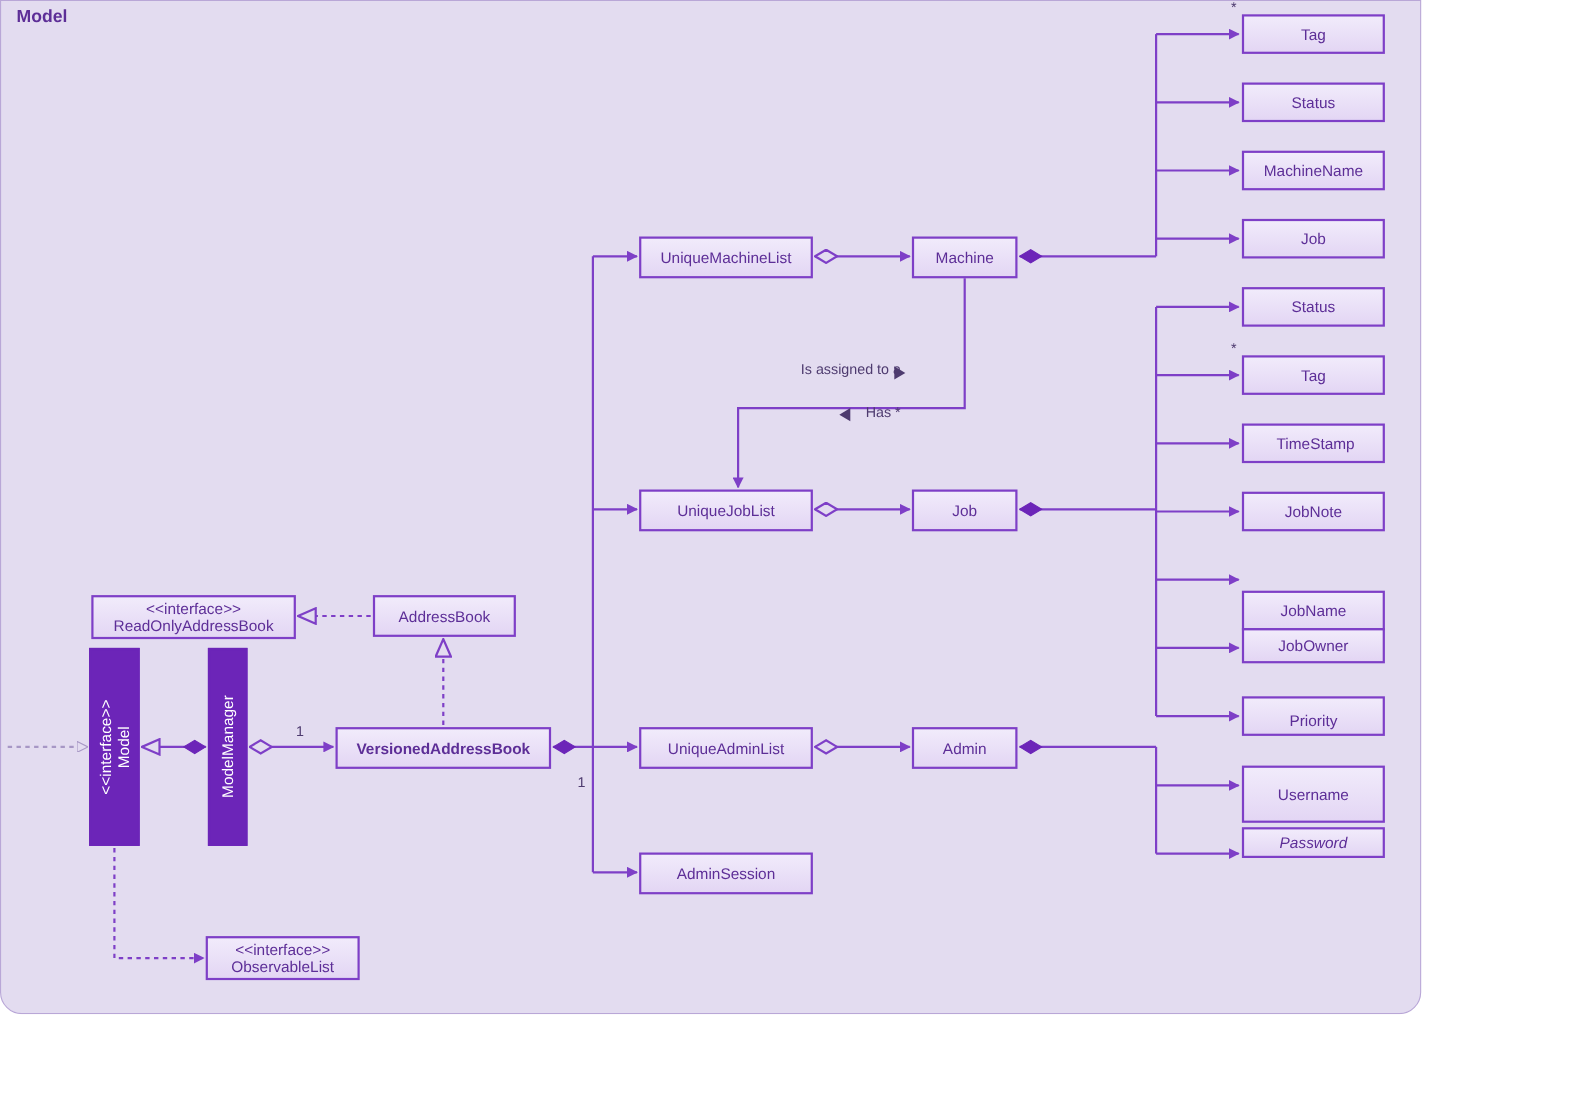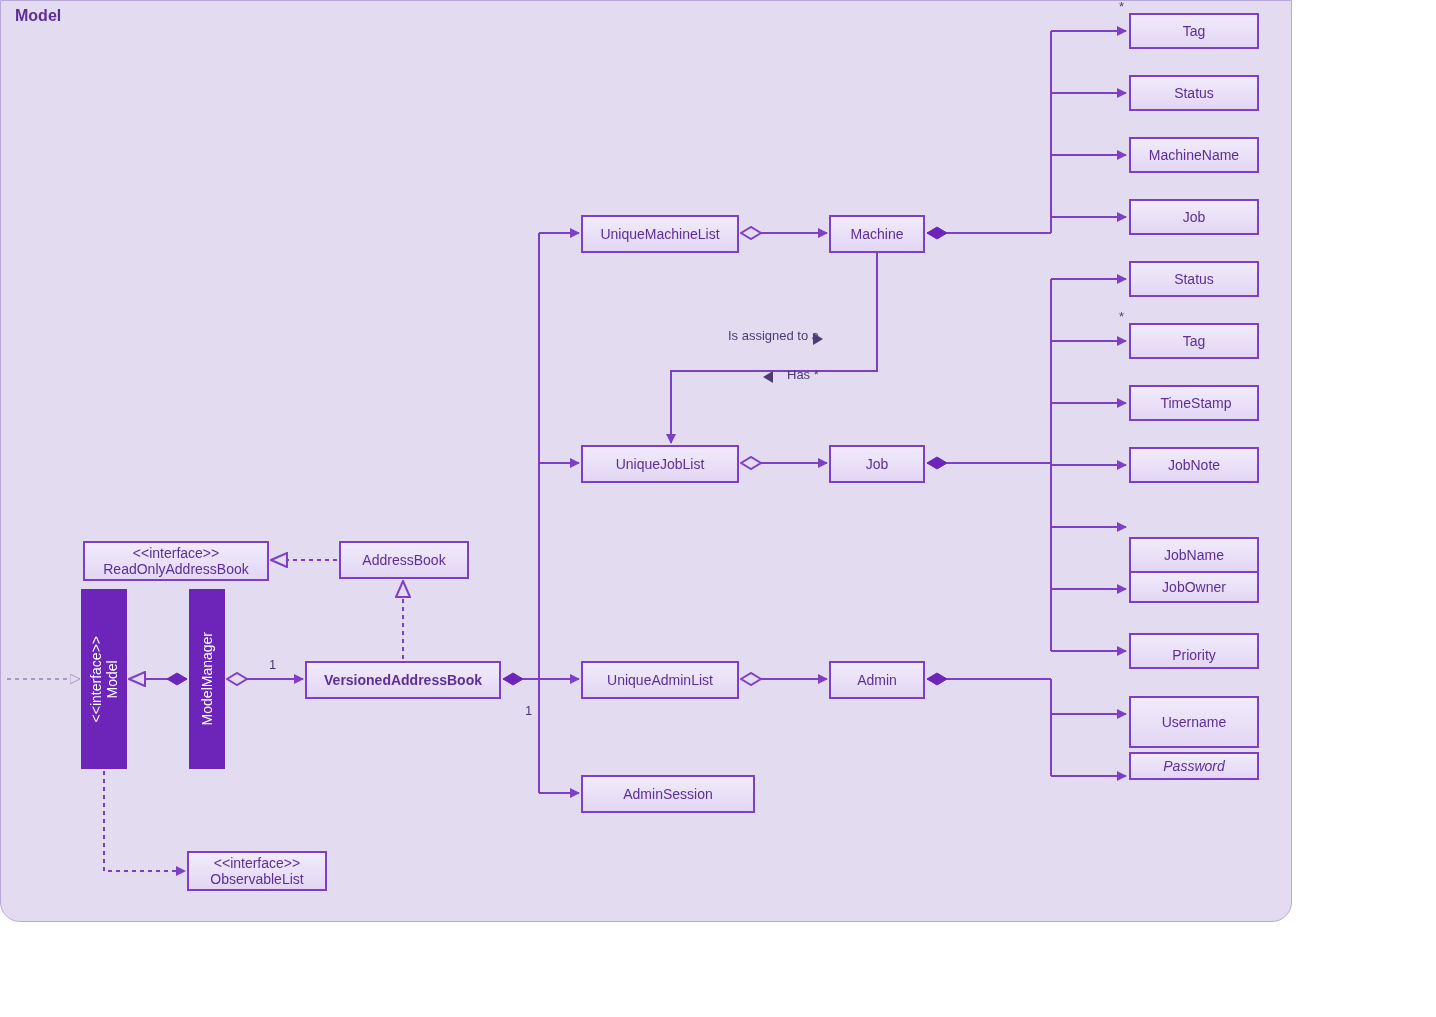"AdminSession" div.node { width: 174px -> 158px }
